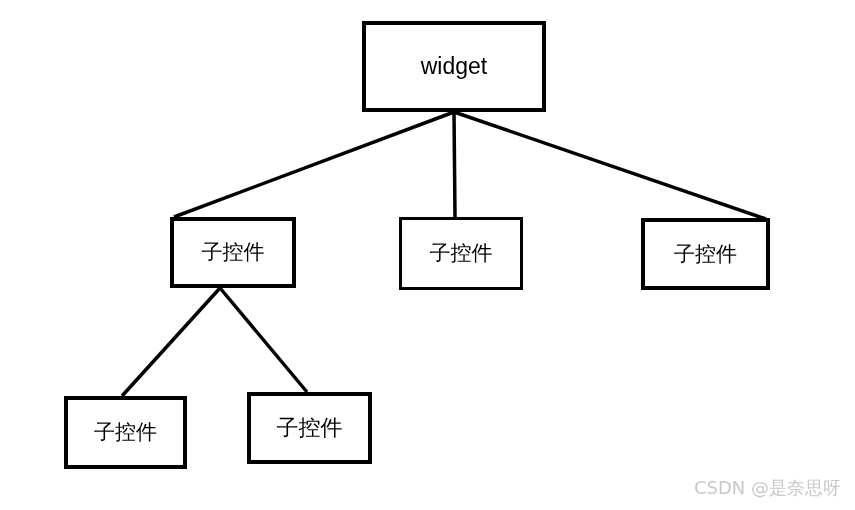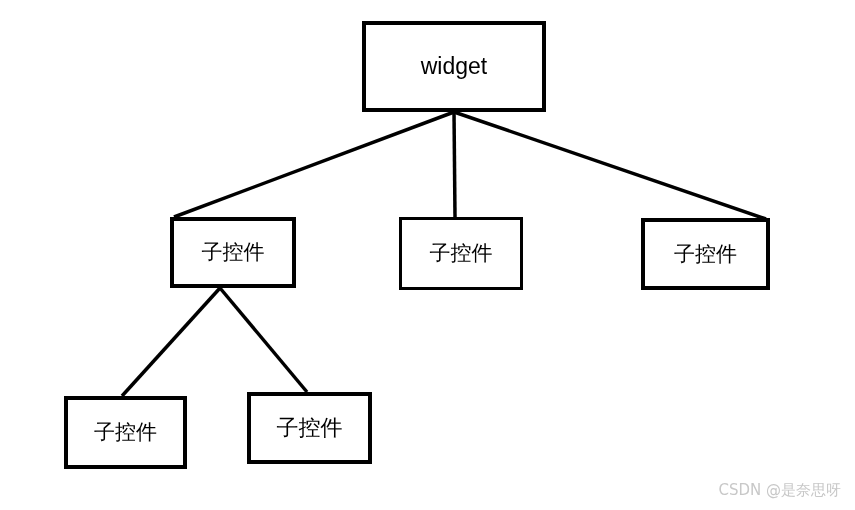"CSDN @是奈思呀" .watermark { font-size: 15px -> 18px }
